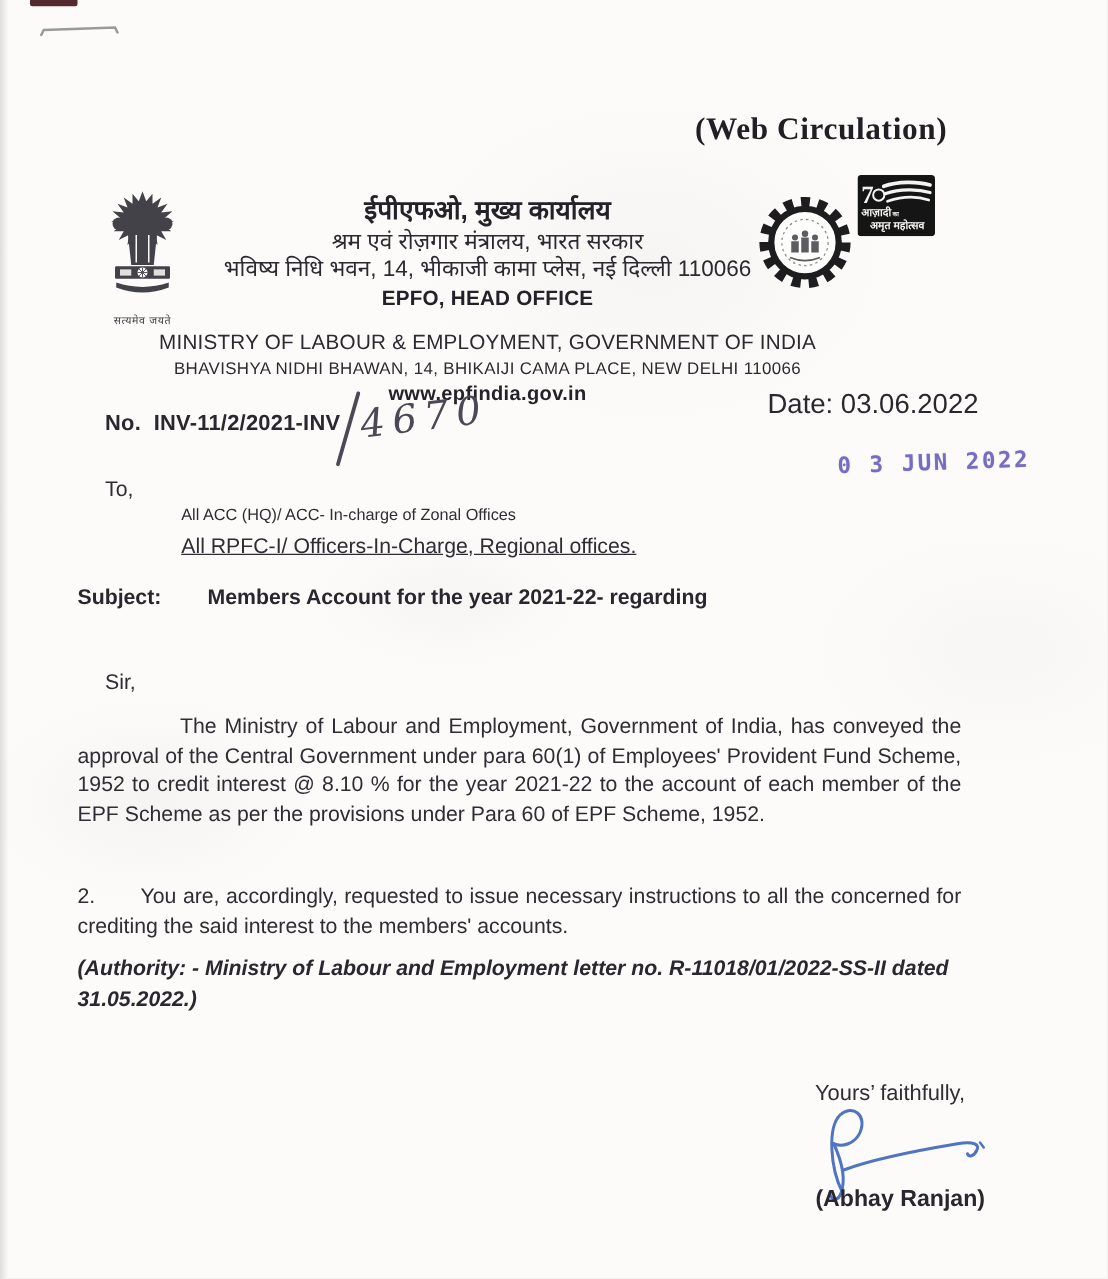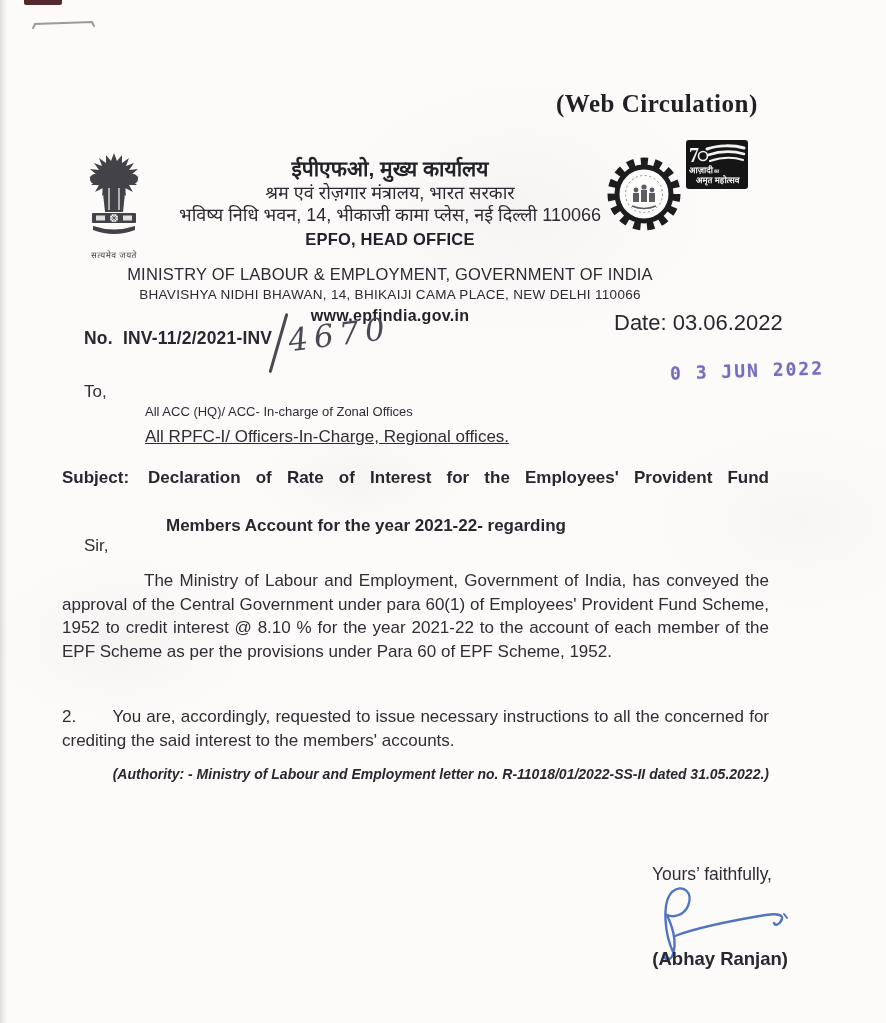"Declaration of Rate of Interest" div.just-line { html: <div>Declaration of Rate of Interest for the Employees' Provident Fund</div> -> none }
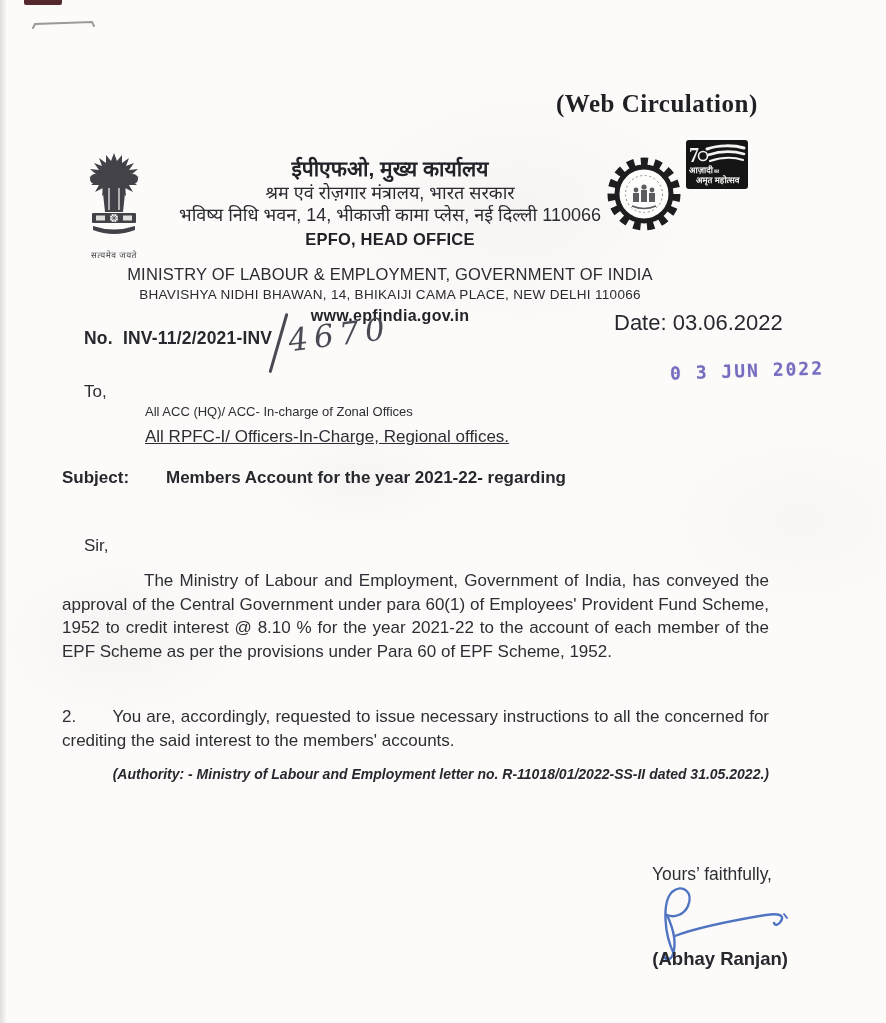"(Authority: - Ministry of Labour" .authority { font-size: 14px -> 17px; text-align: right -> none }
